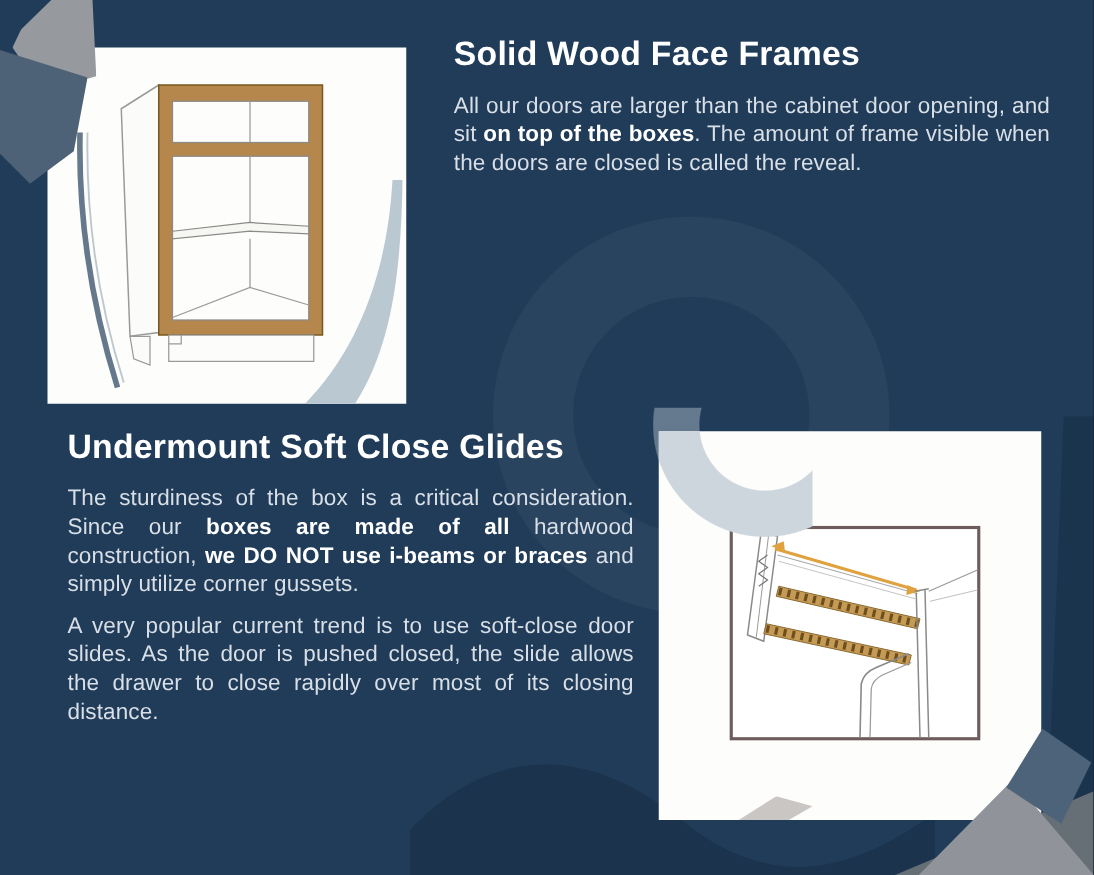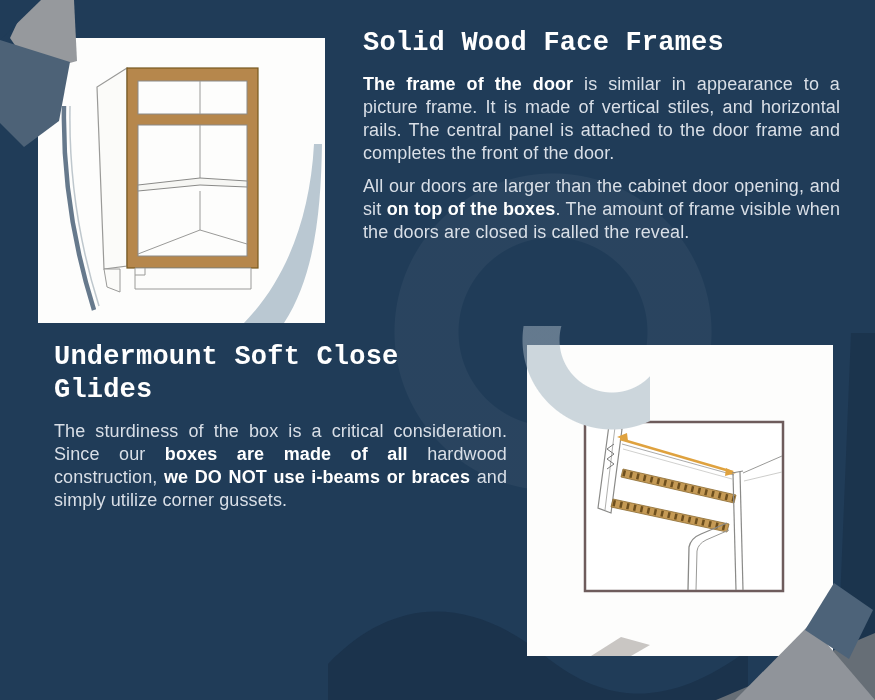"Solid Wood Face Frames" .section-title { font-family: Liberation Mono, monospace -> none }
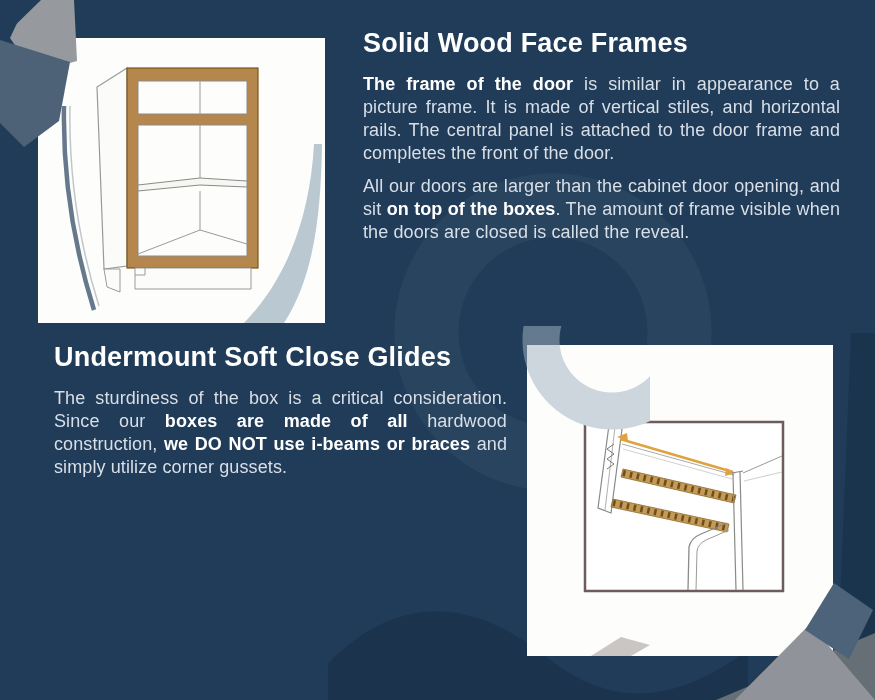"The frame of the door" p.body-para { html: <p><span>The frame of the door</span><span> is similar in appearance to a picture frame. It is made of vertical stiles, and horizontal rails. The central panel is attached to the door frame and completes the front of the door.</span></p> -> none }
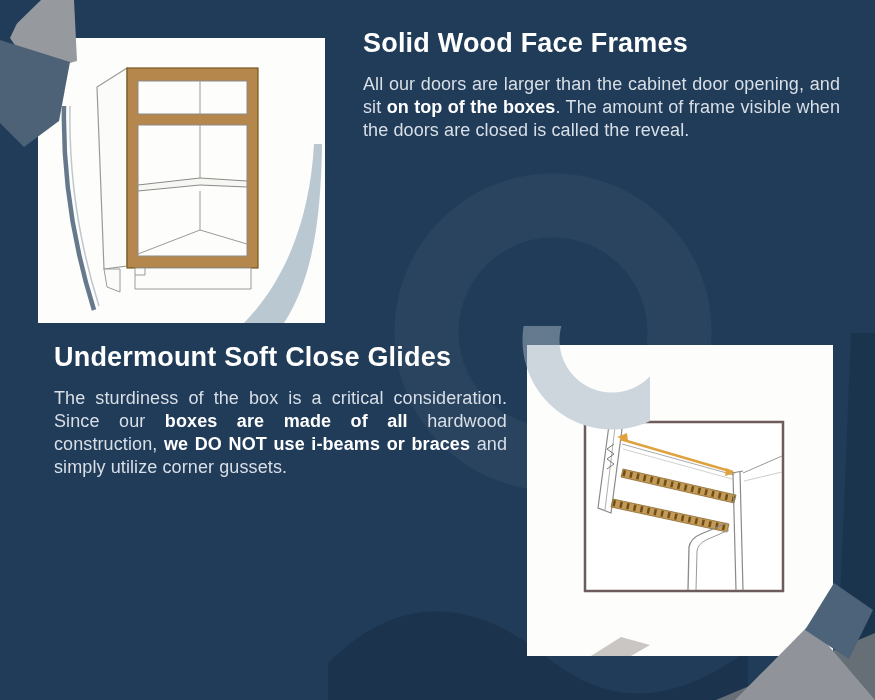"A very popular current trend" p.body-para { html: none -> <p><span>A very popular current trend is to use soft-close door slides. As the door is pushed closed, the slide allows the drawer to close rapidly over most of its closing distance.</span></p> }
